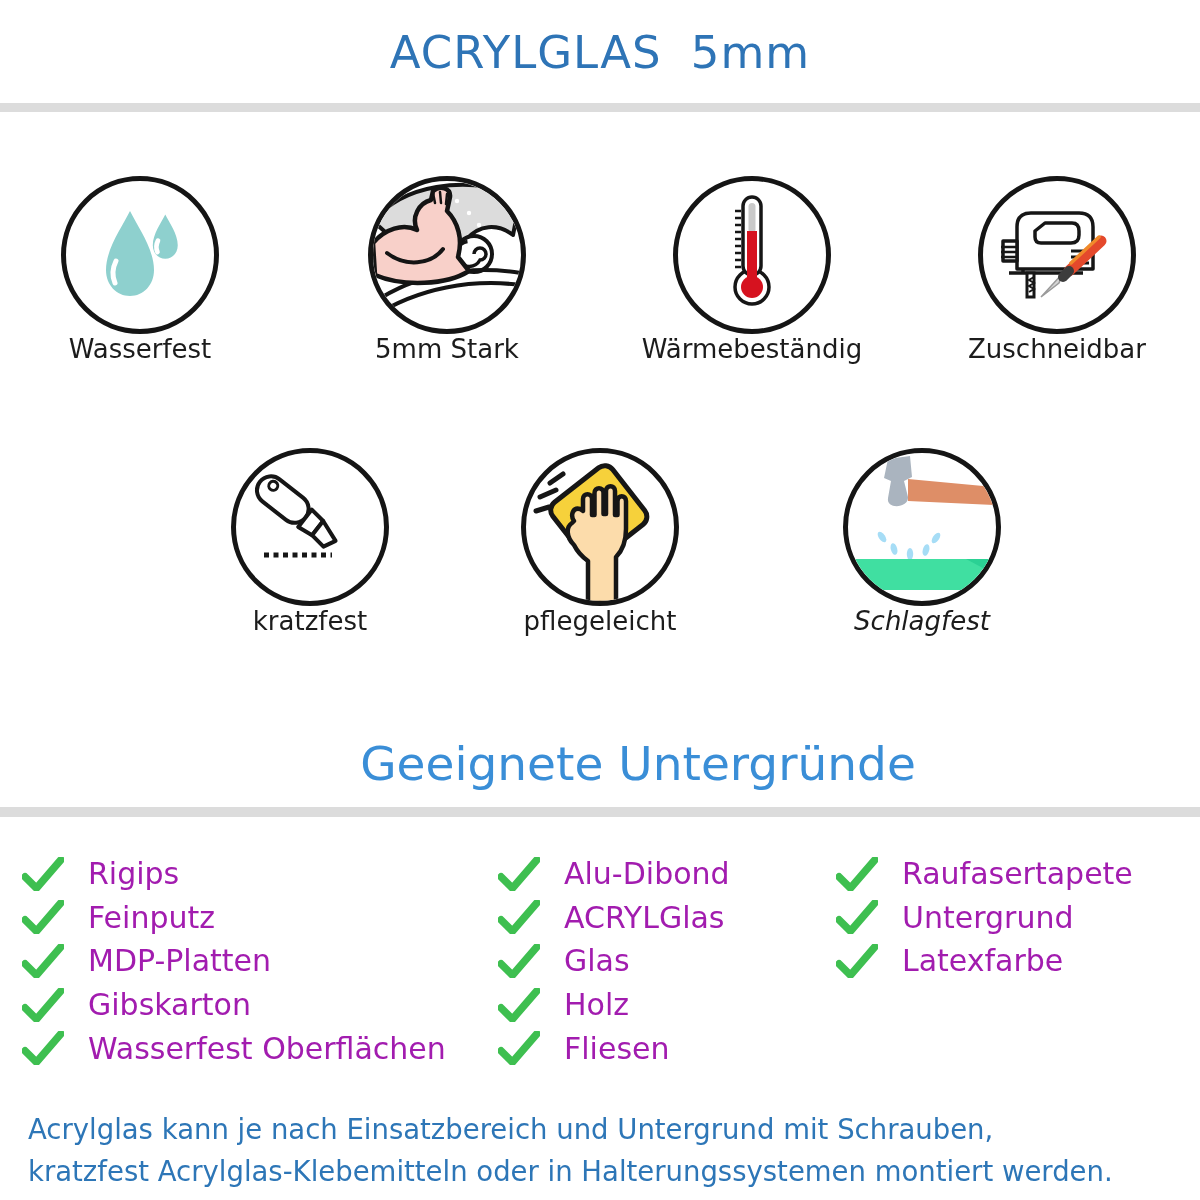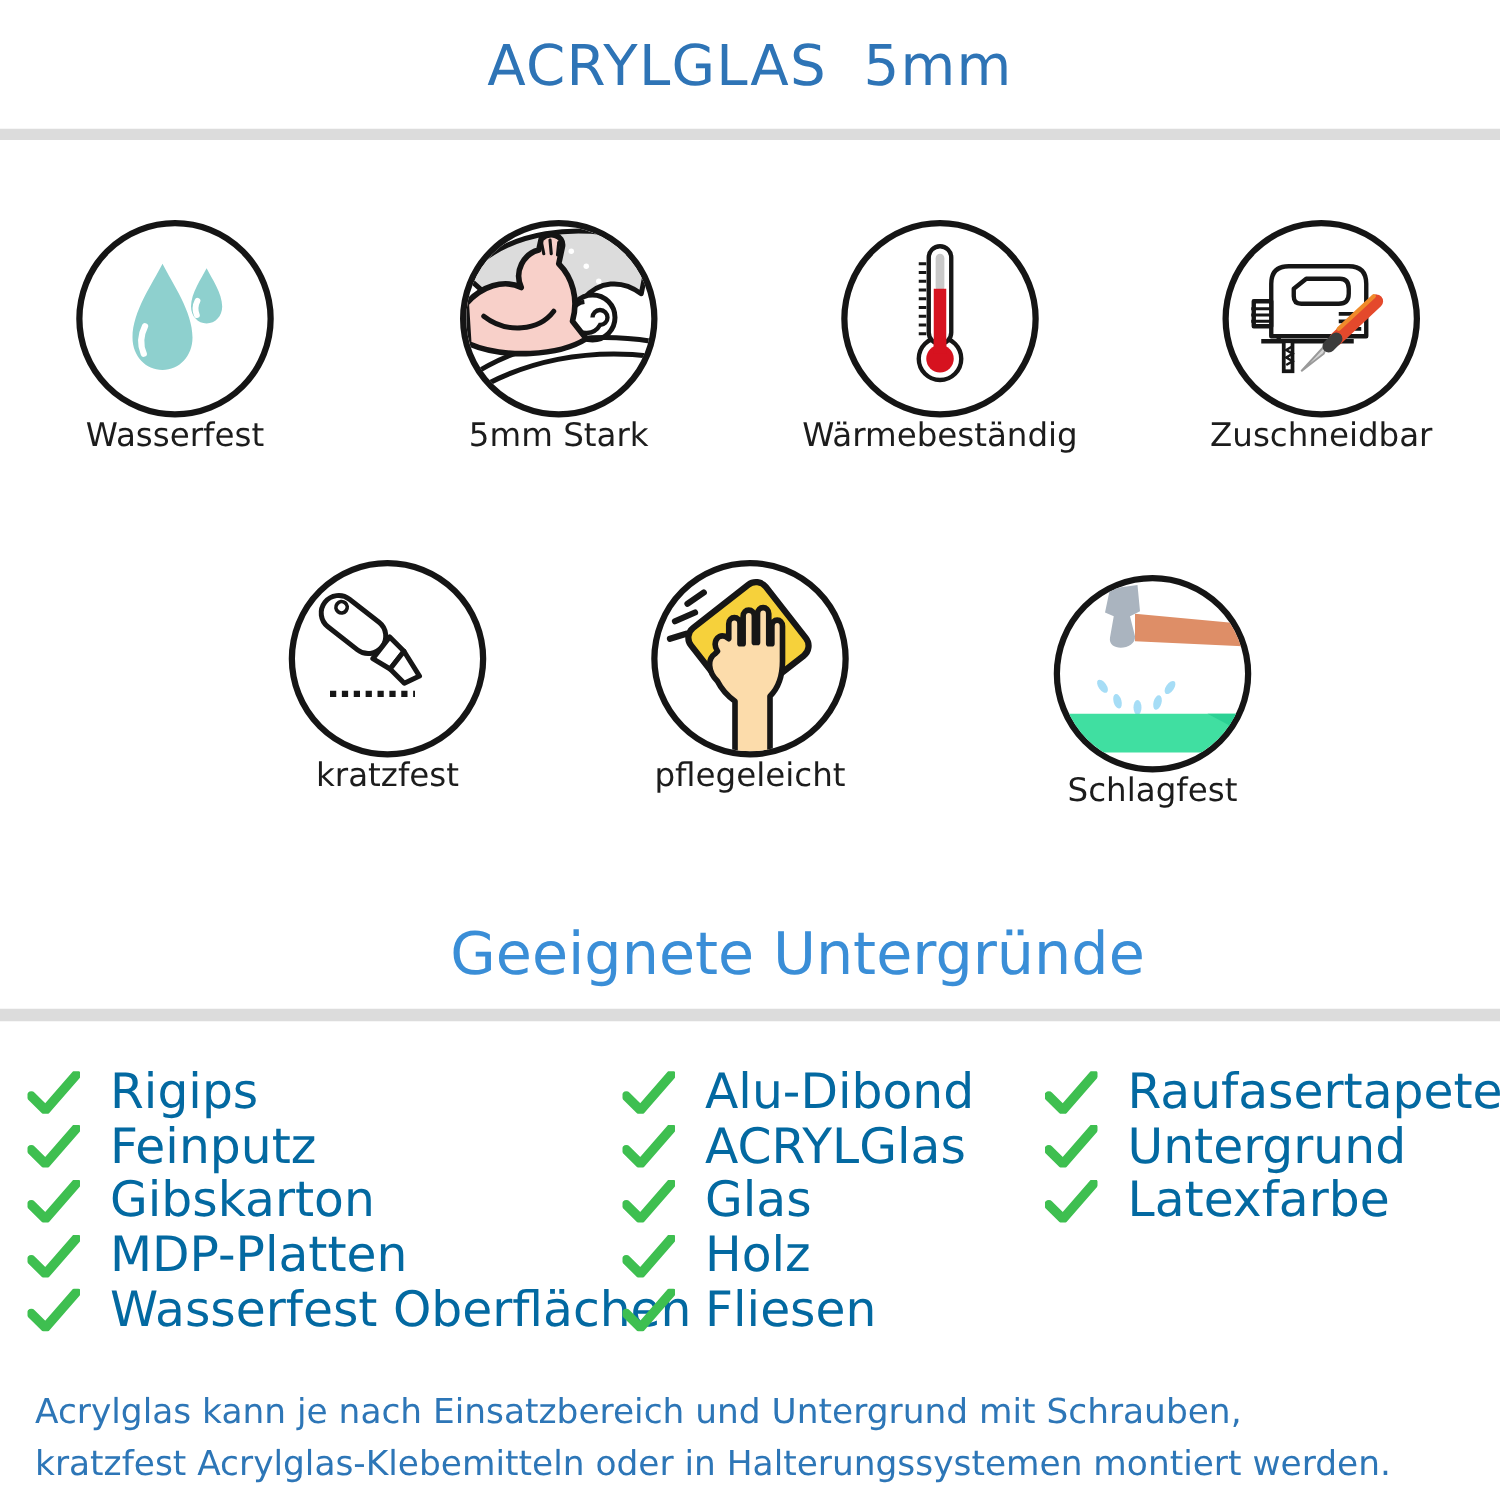"Schlagfest" div.feature { font-style: none -> italic; top: 460px -> 448px }
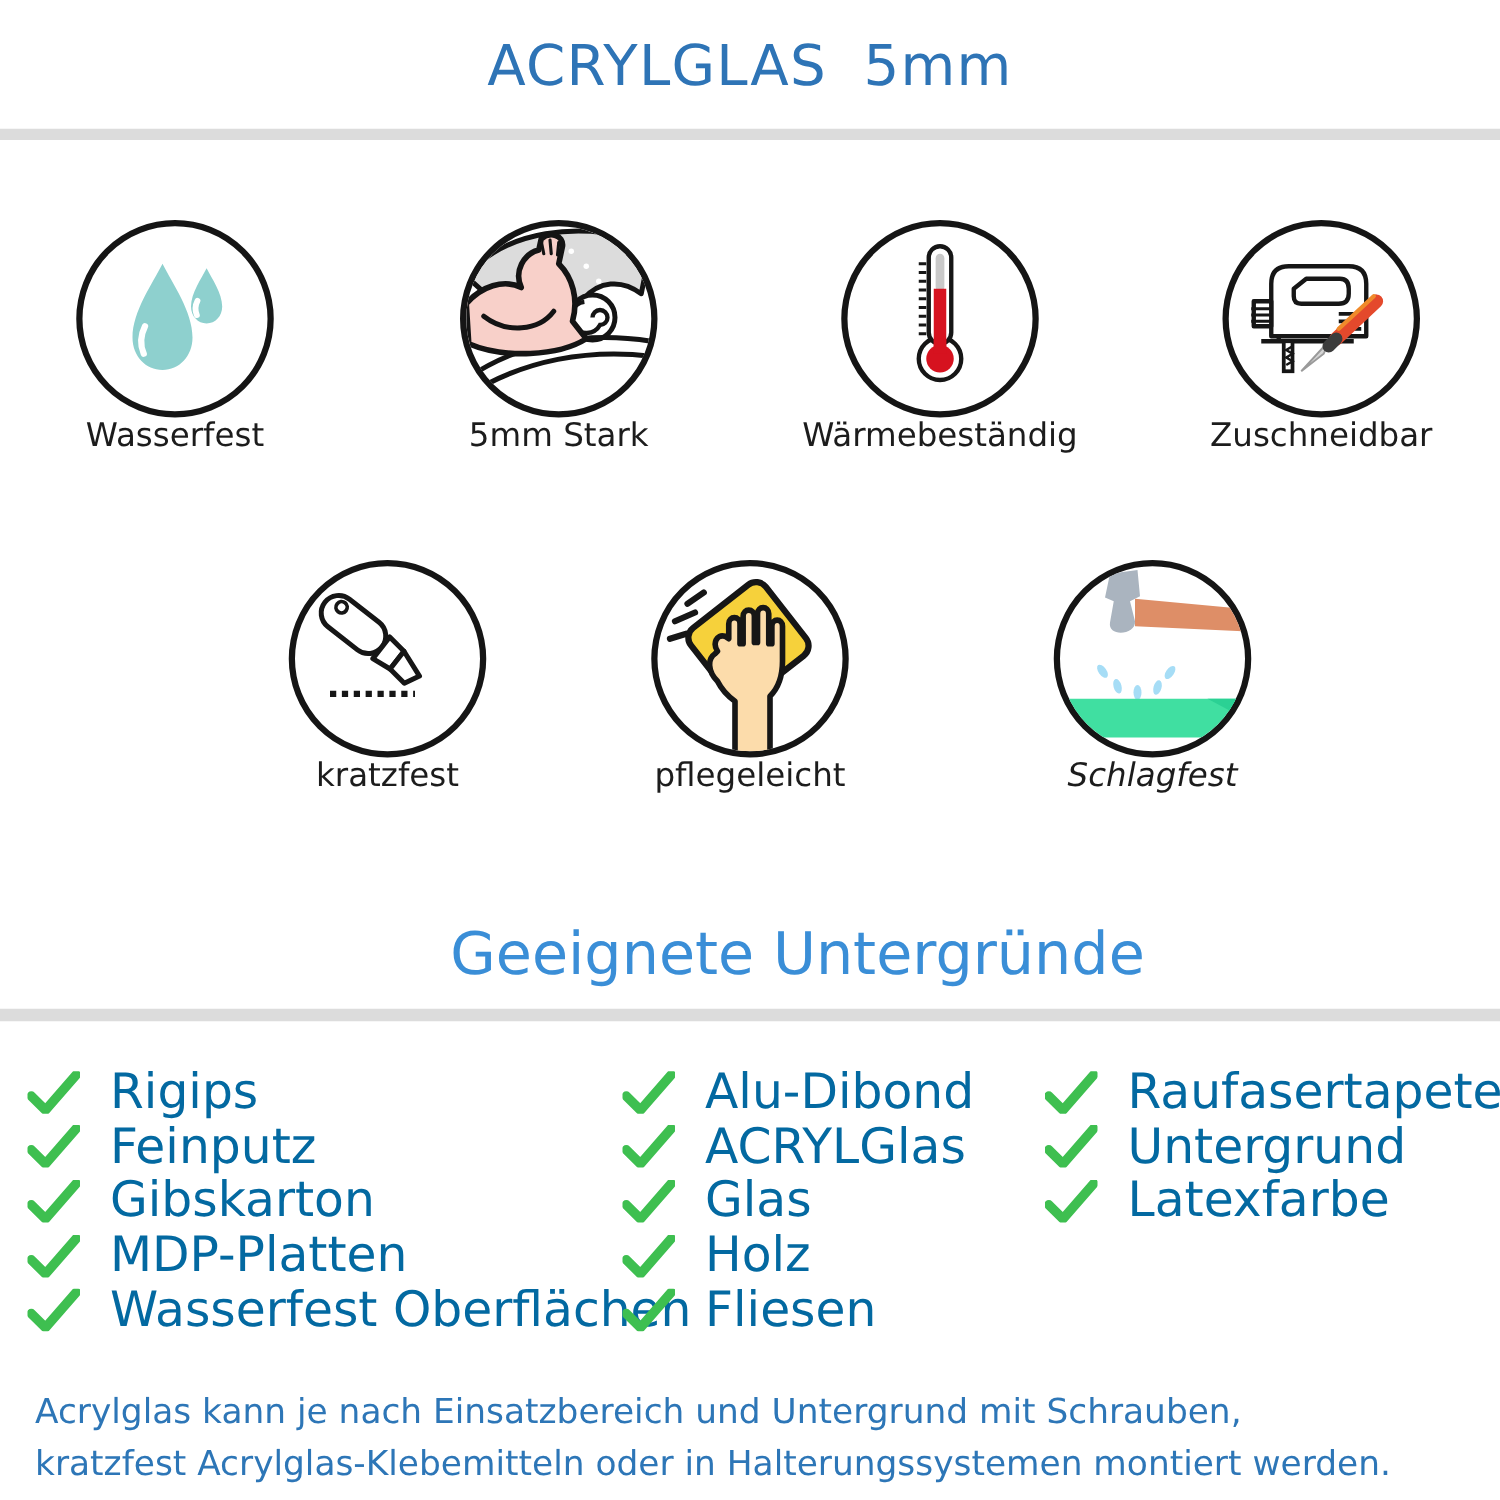"Rigips" .sub-item span { color: #0369a1 -> #a21caf; font-size: 39px -> 30px }
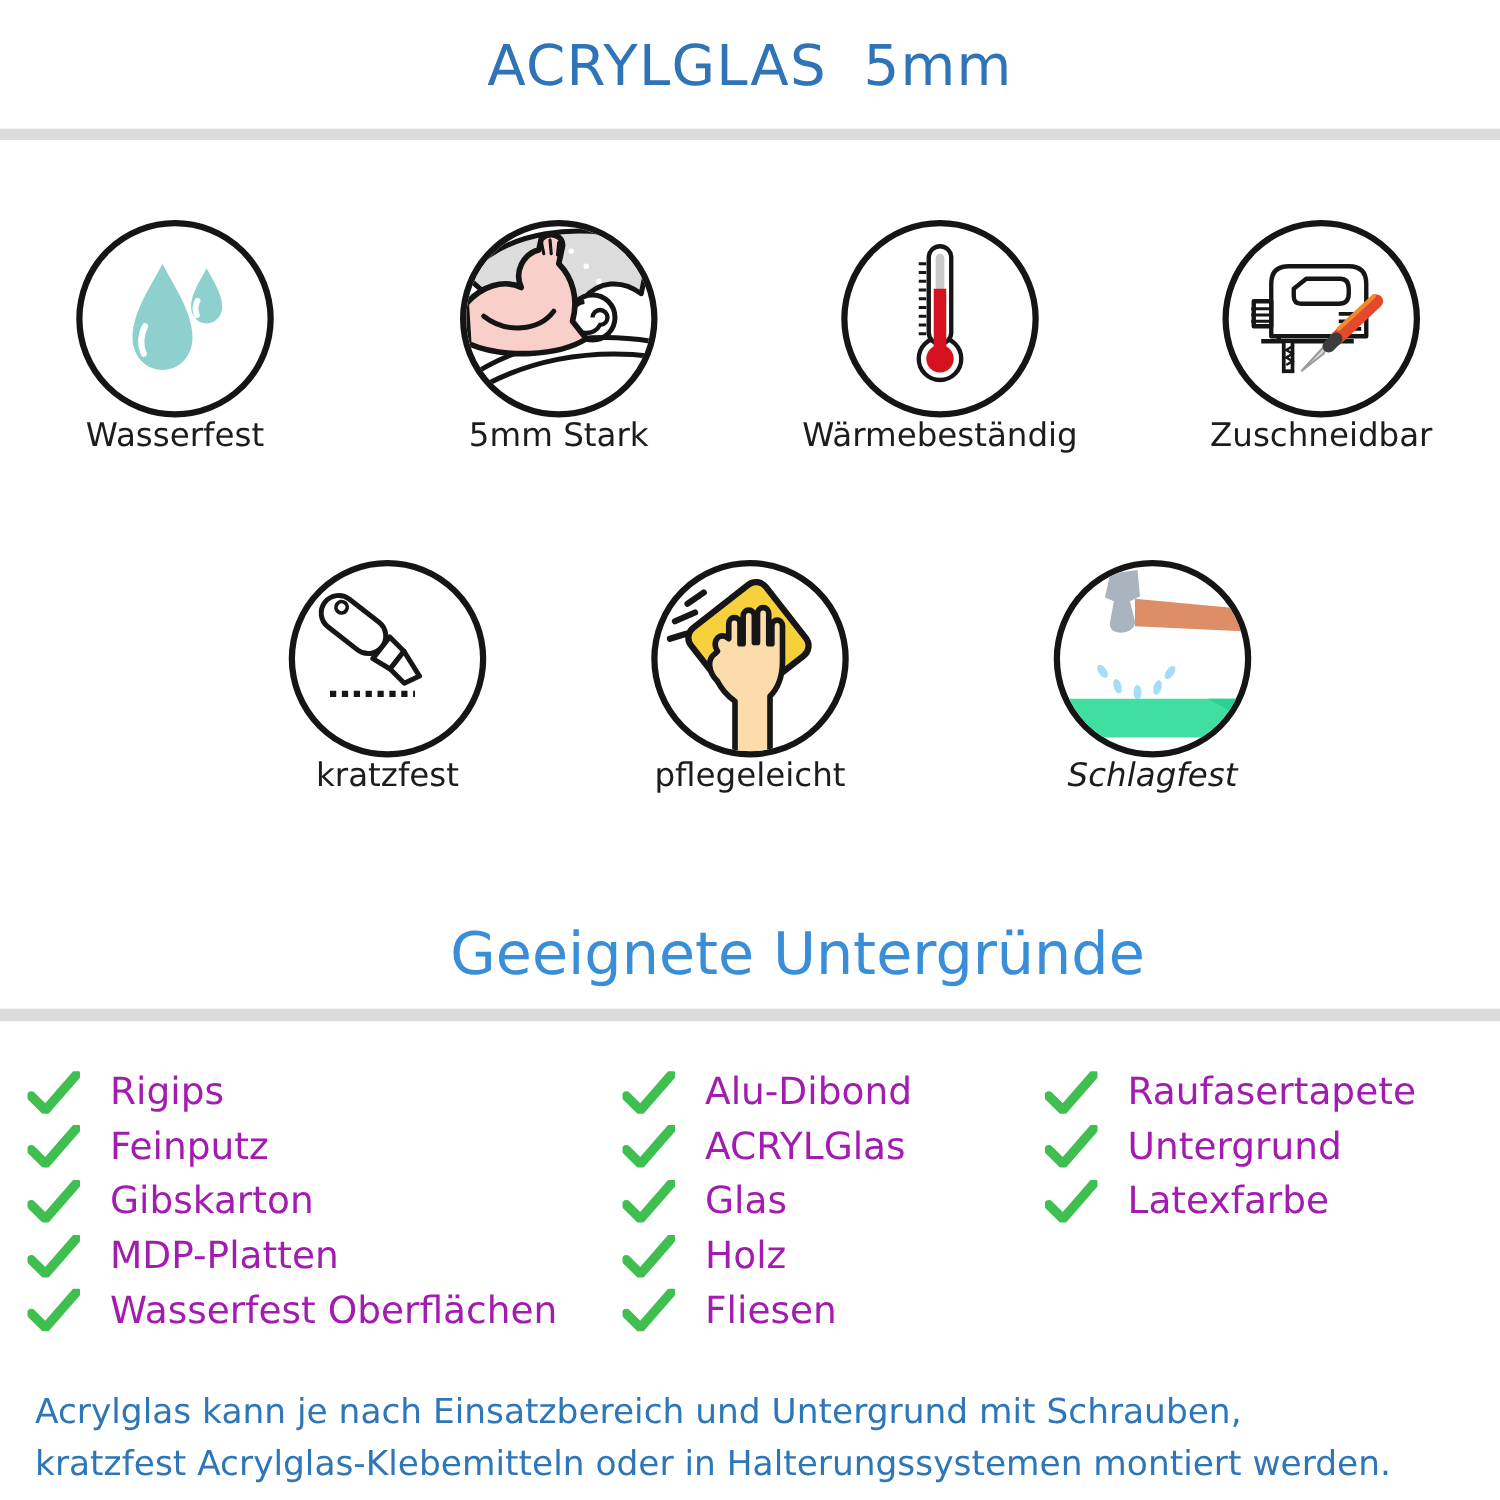"Gibskarton" div.sub-item { order: before "MDP-Platten" -> after "MDP-Platten" }
